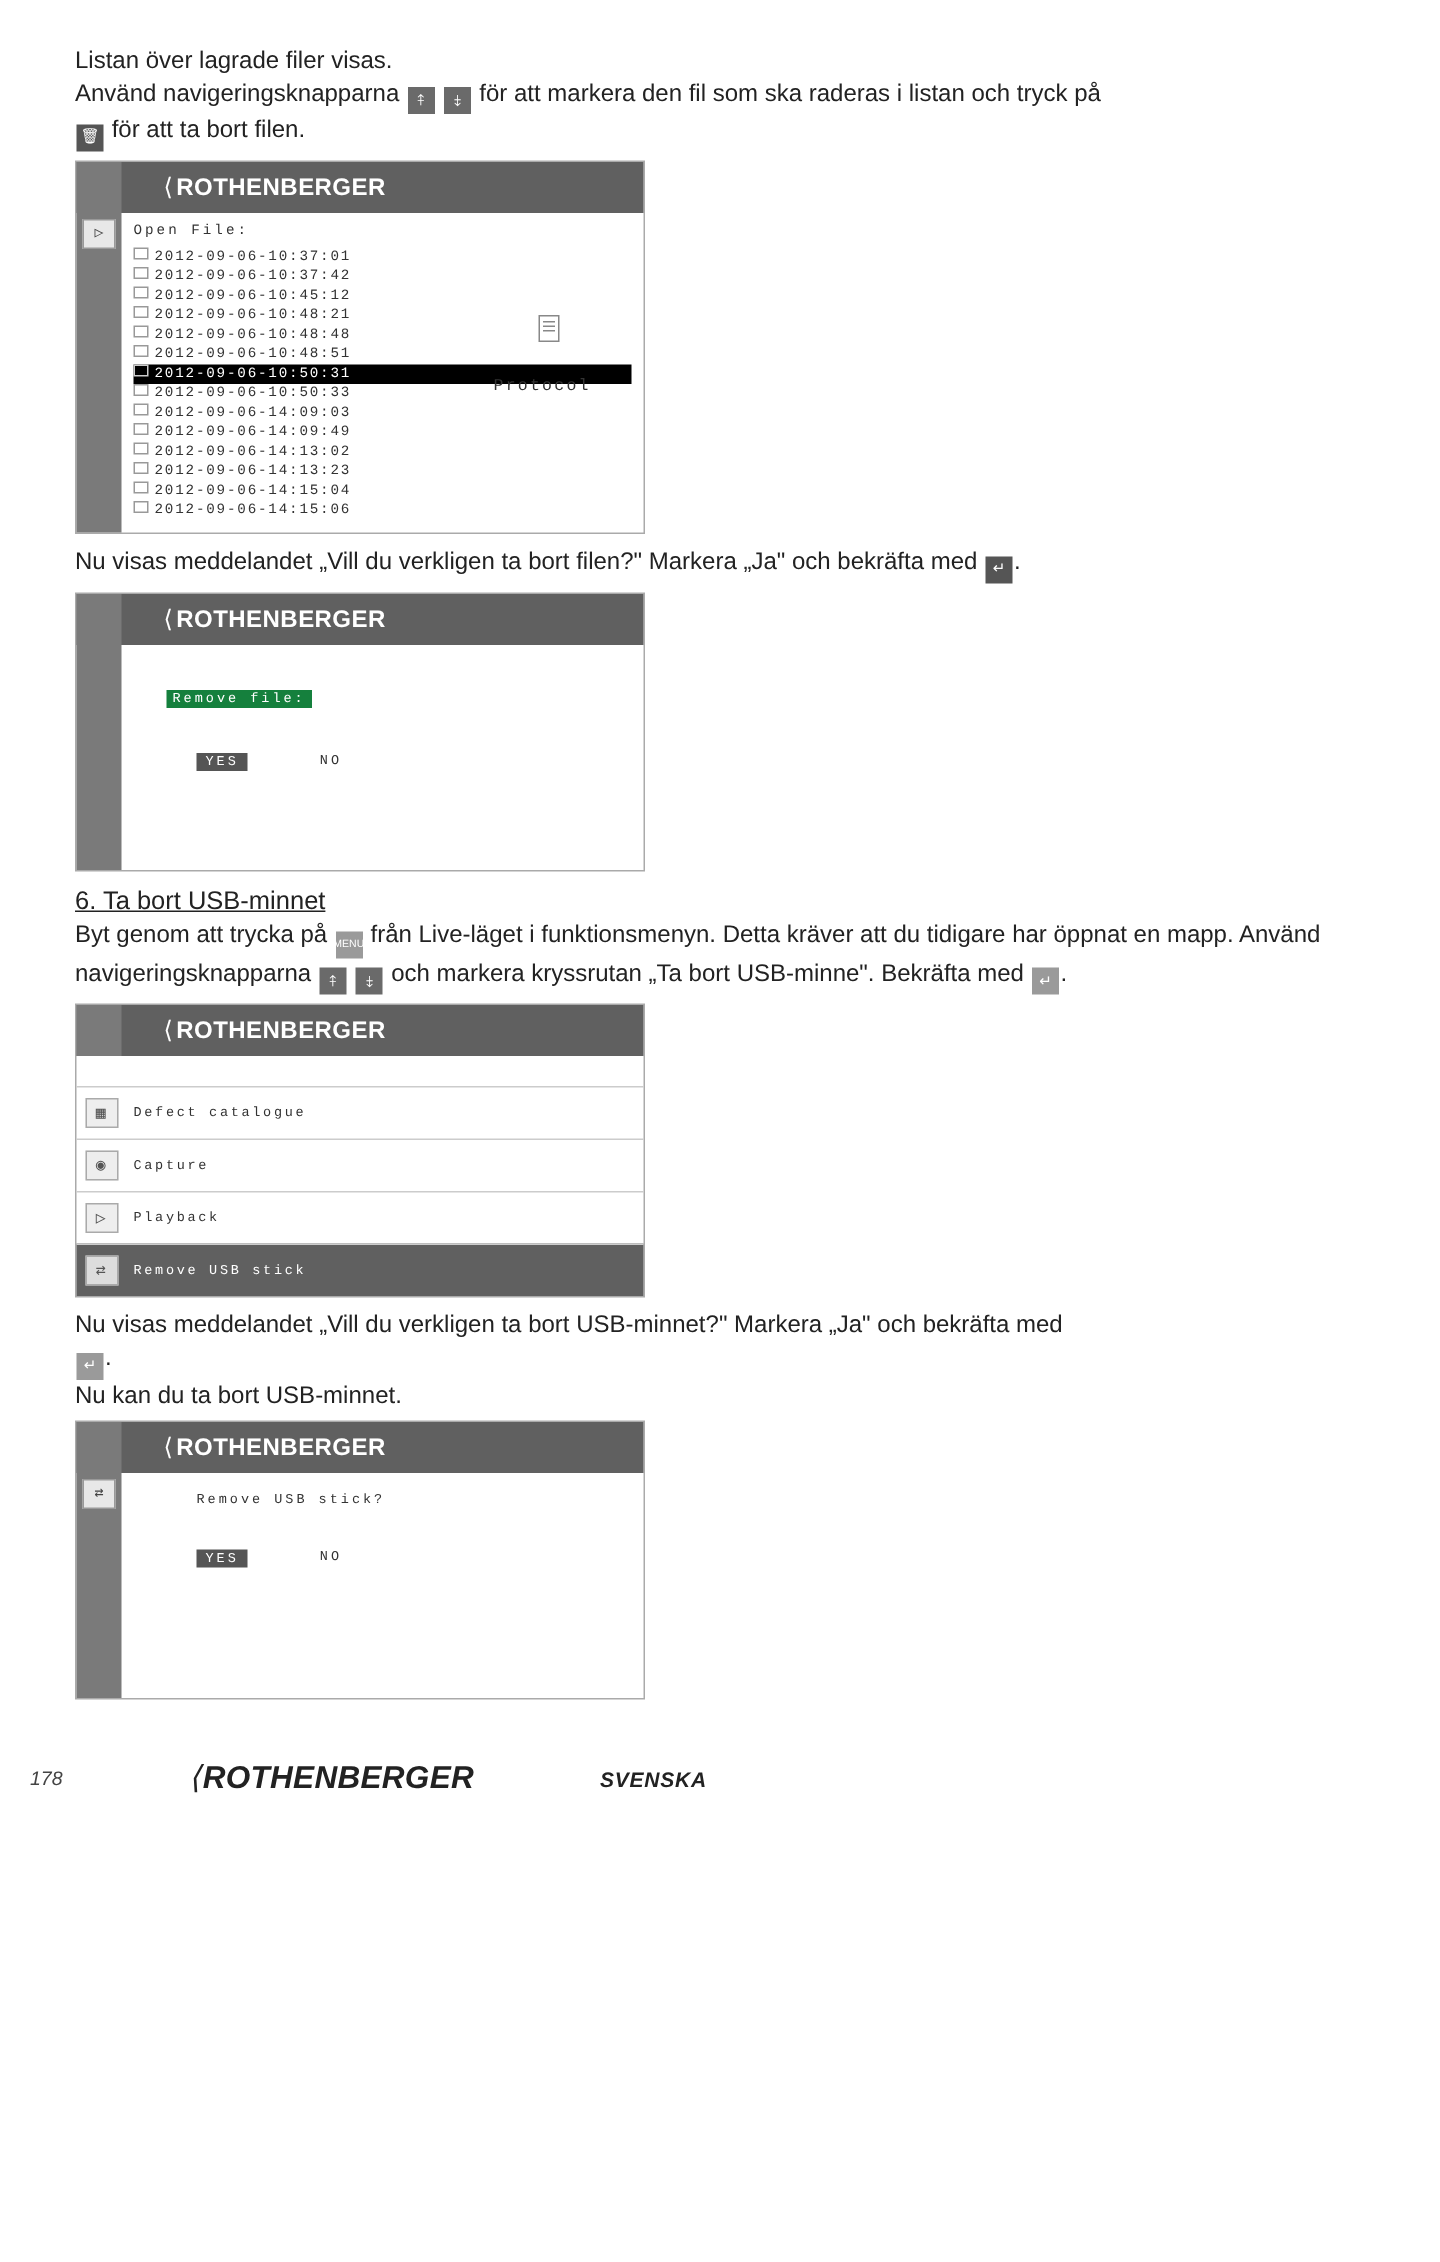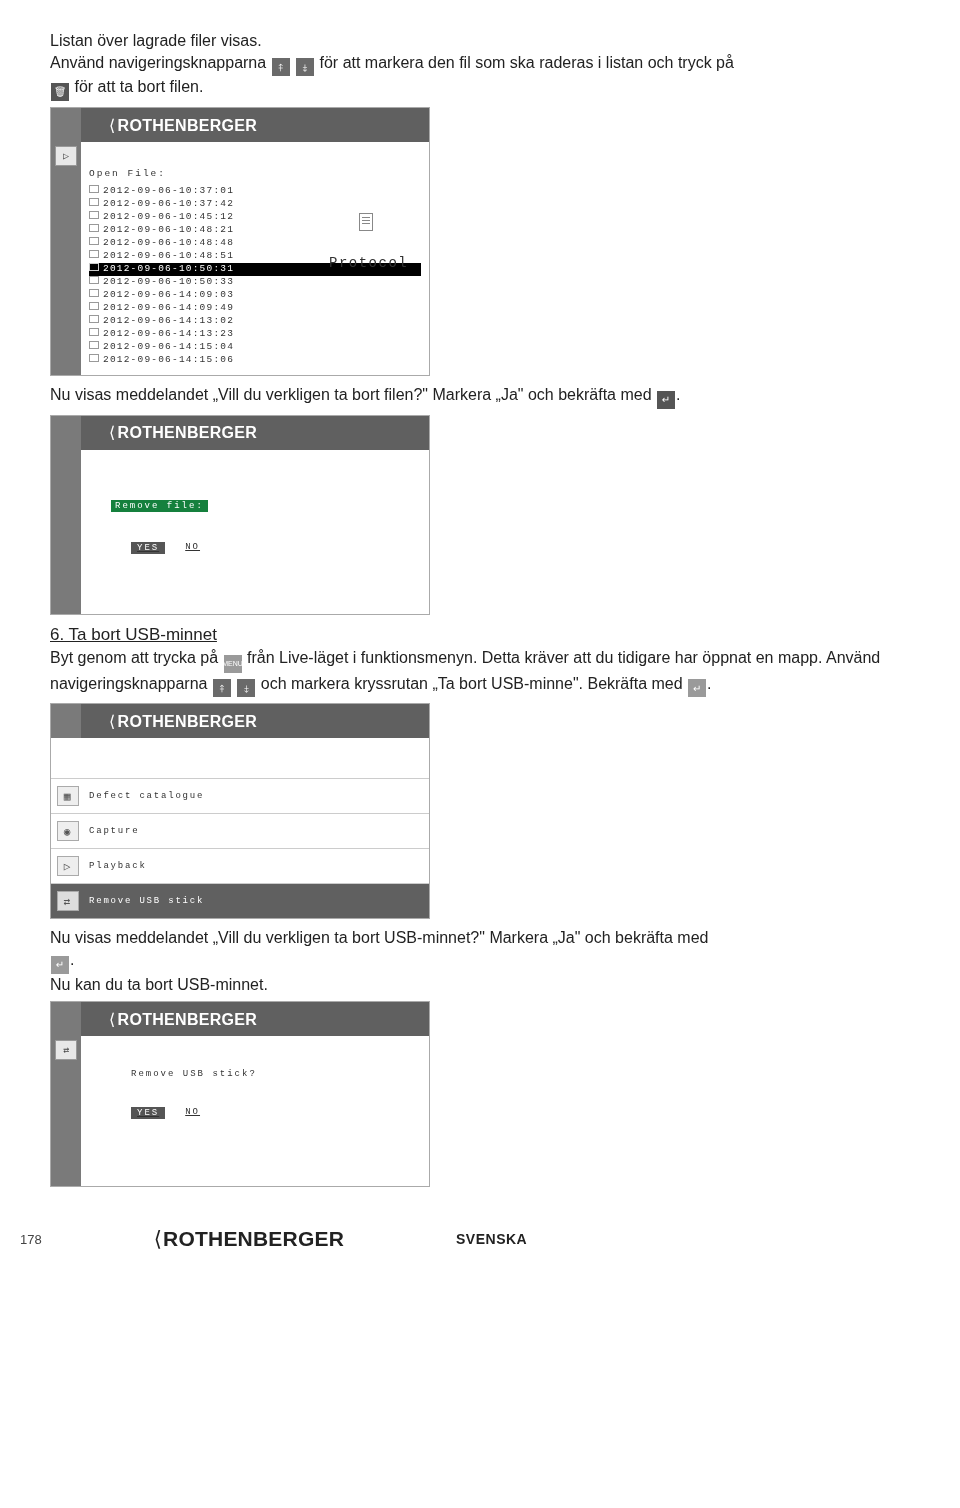"Open File:" .ss-content { margin-top: 20px -> none }
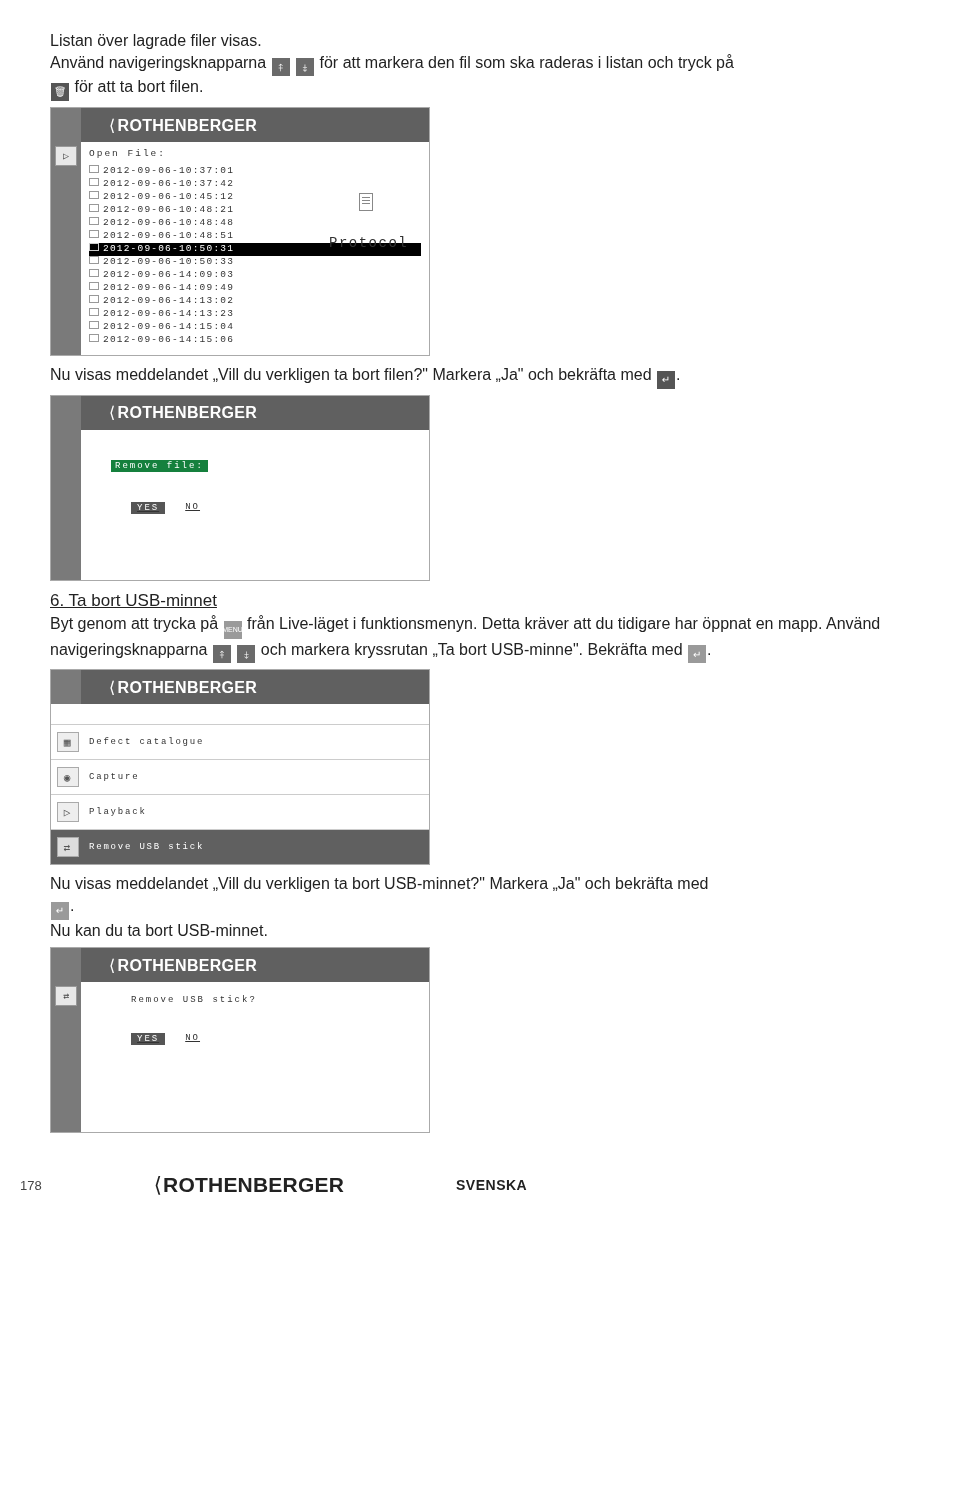"Protocol" .proto-area { font-size: 14px -> 11px; top: 51px -> 68px }
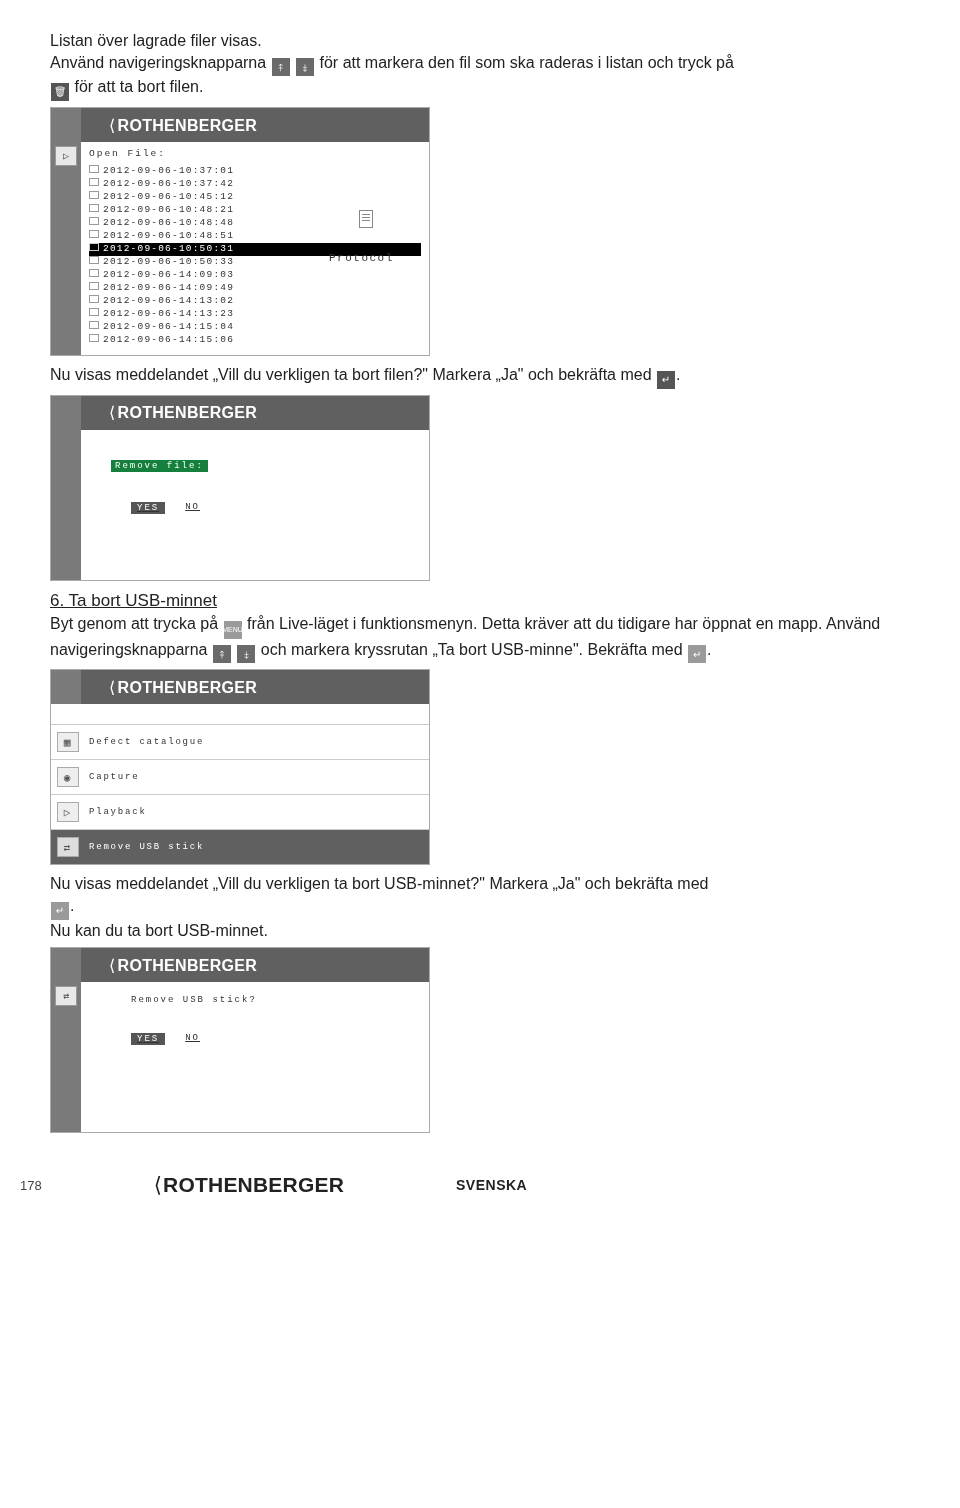"YES" .yn-row { gap: 20px -> 48px; text-decoration: underline -> none }
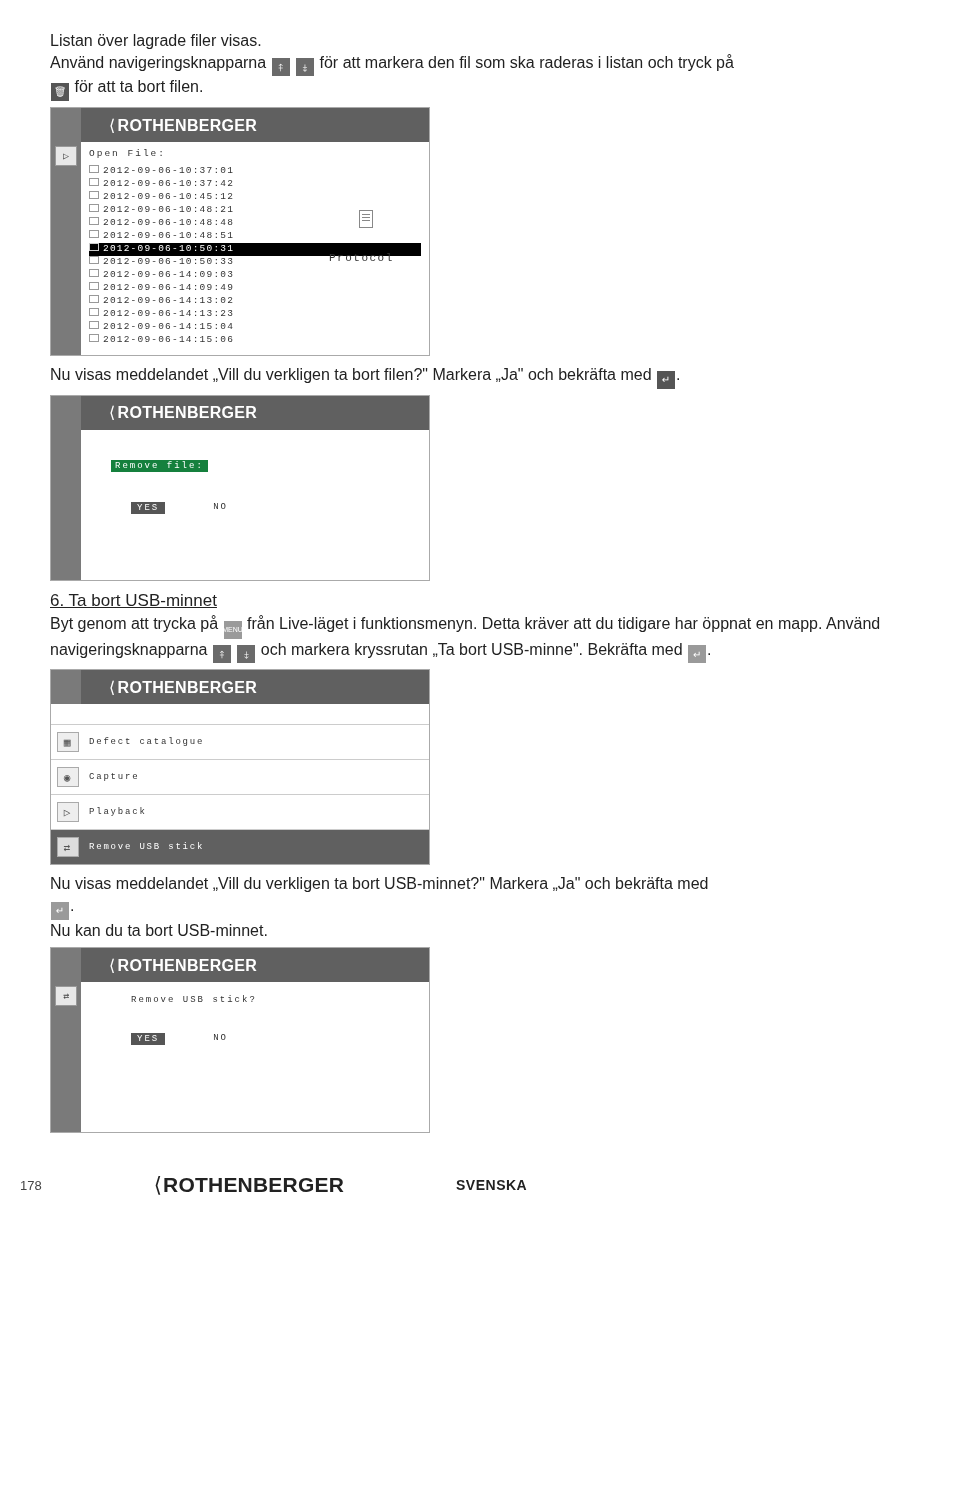"178" .footer { font-style: none -> italic; gap: 112px -> 84px }
